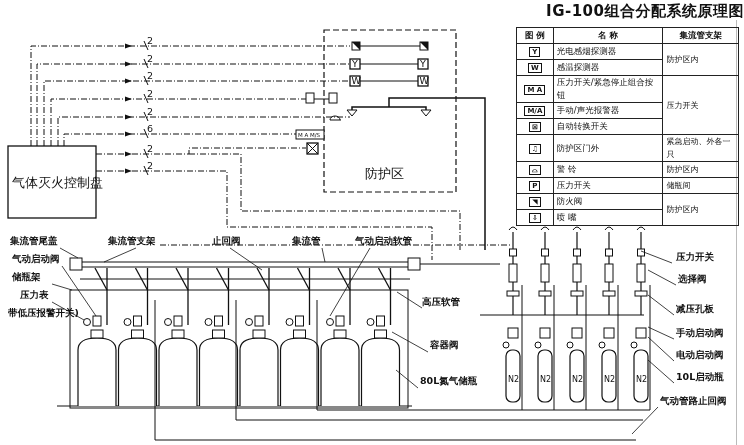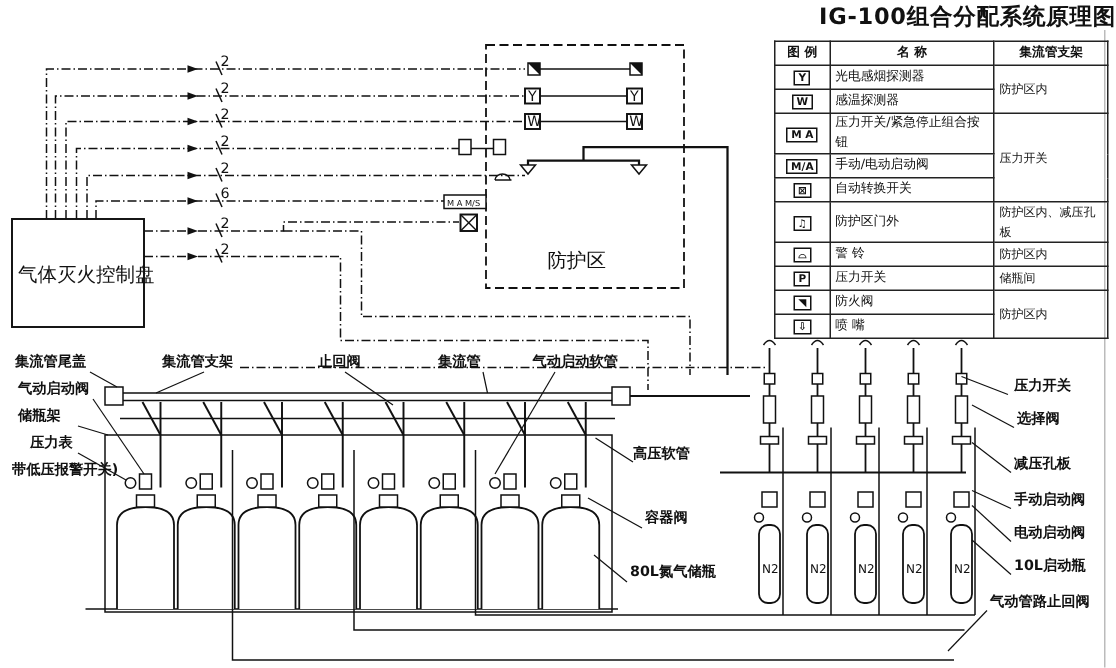"手动/电动启动阀" td.name { text: /电动启动阀 -> /声光报警器 }
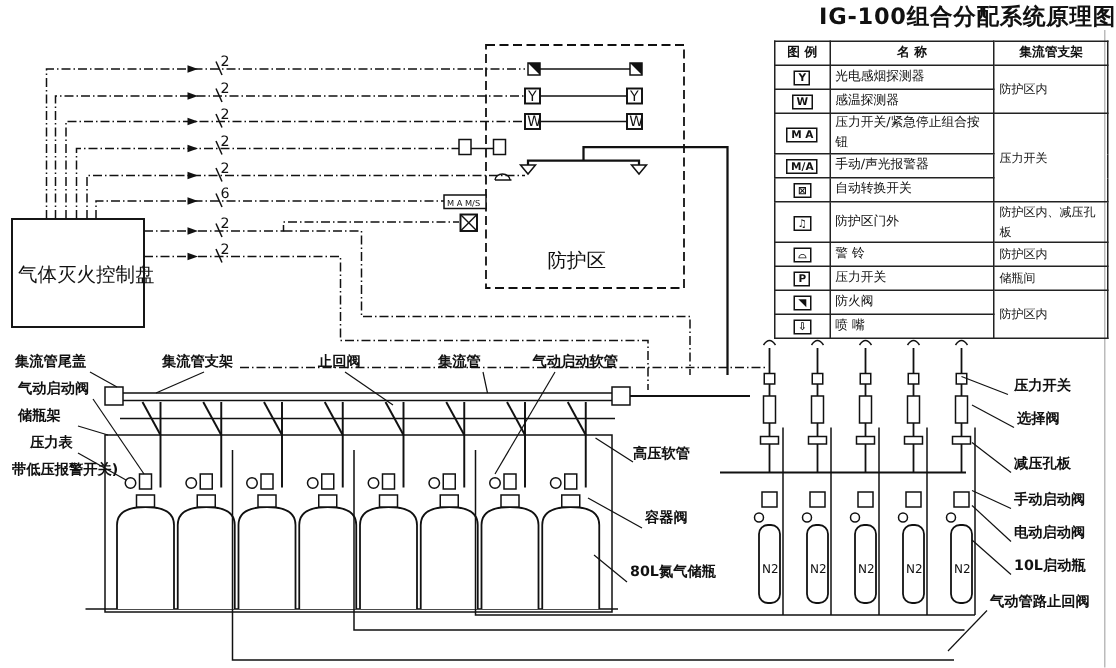"防护区内、减压孔板" td.loc { text: 防护区内、减压孔板 -> 紧急启动、外各一只 }
